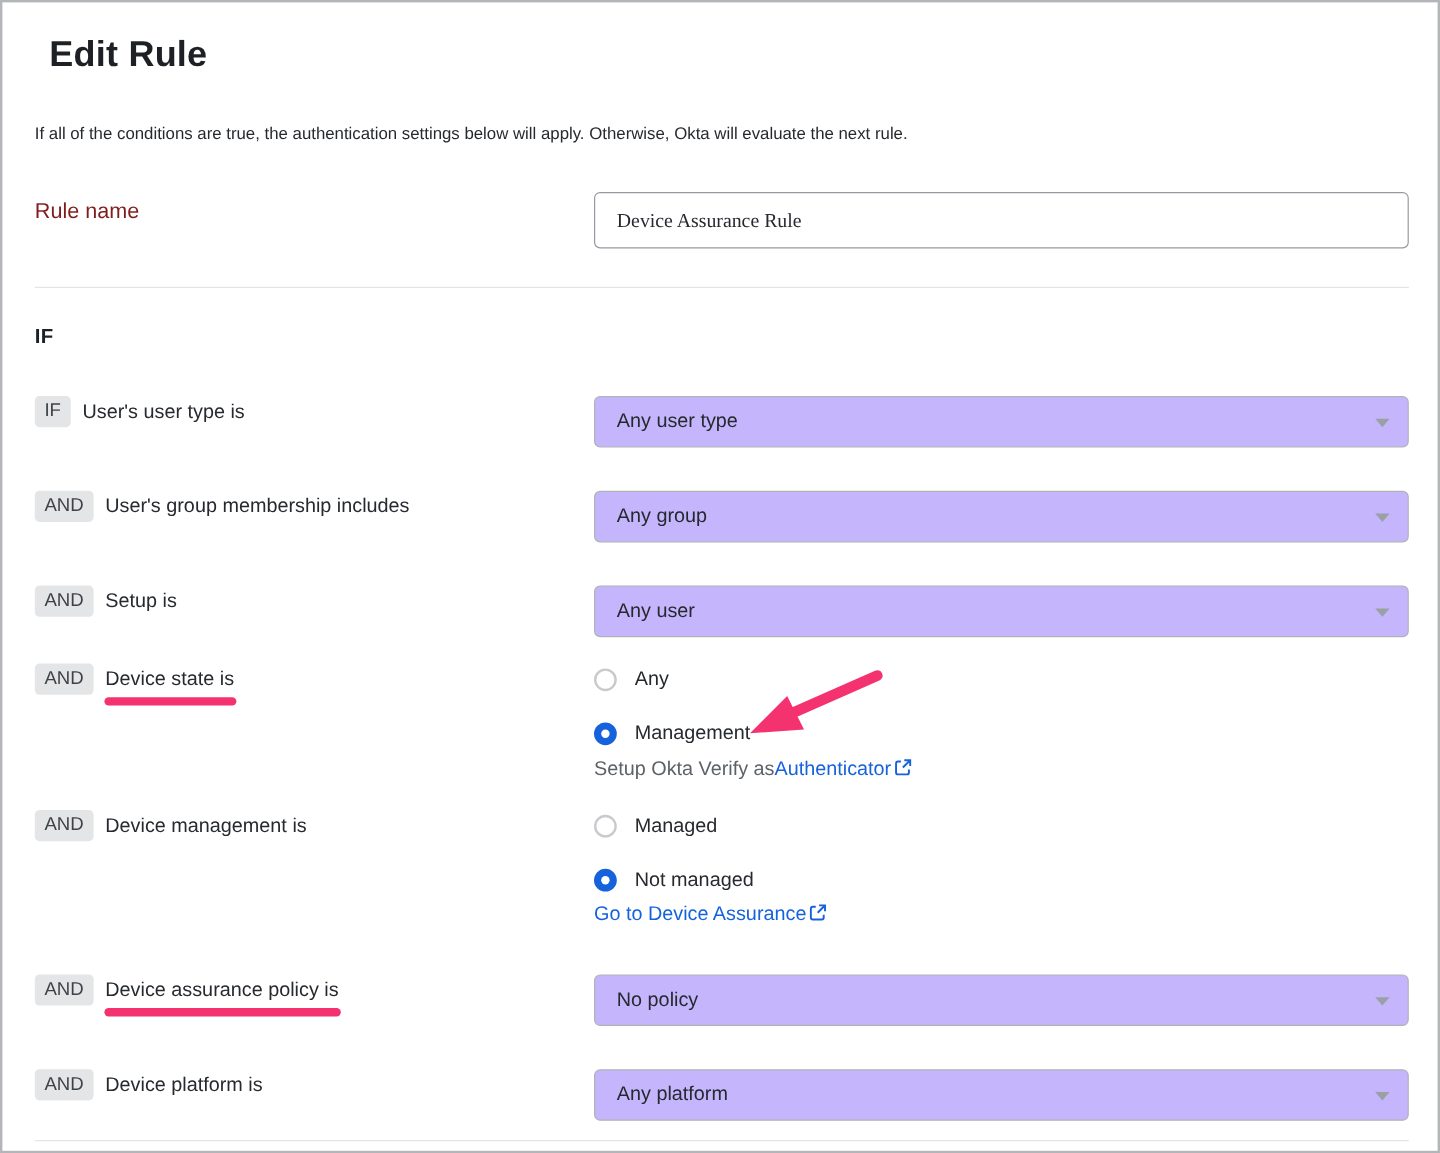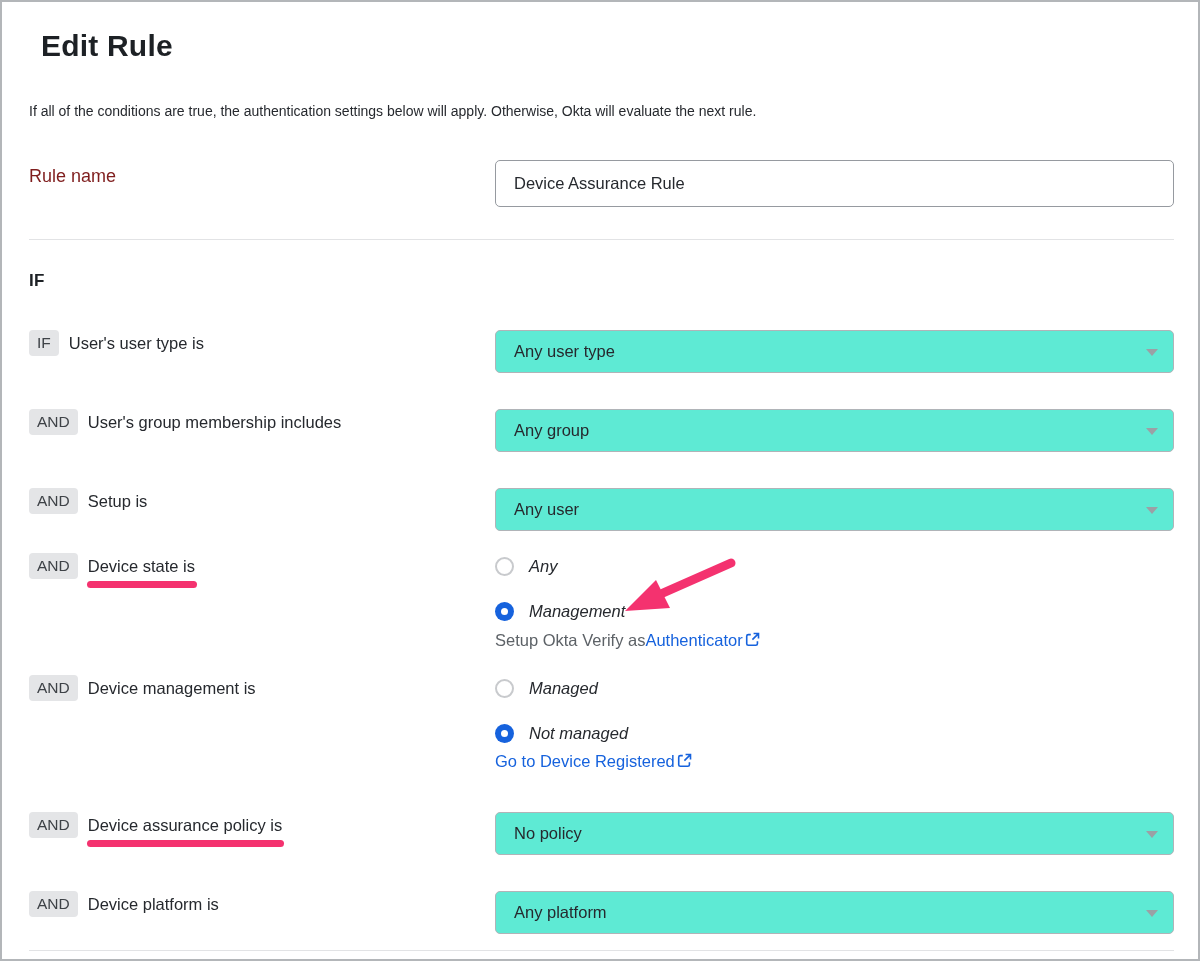"Device Assurance Rule" .text-input { font-family: Liberation Sans, sans-serif -> Liberation Serif, serif }
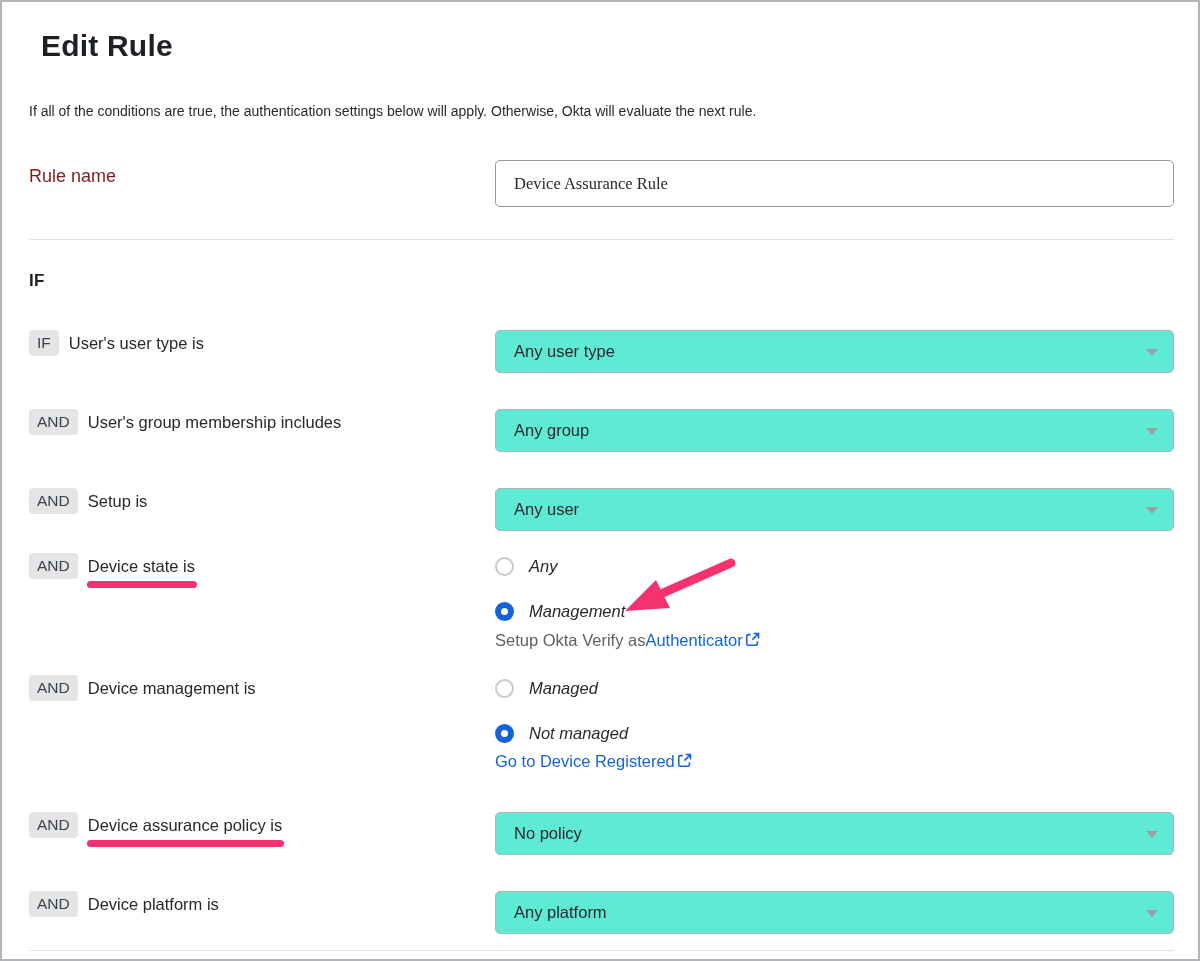"Any user type" .select { background: #5eead4 -> #c4b5fd }
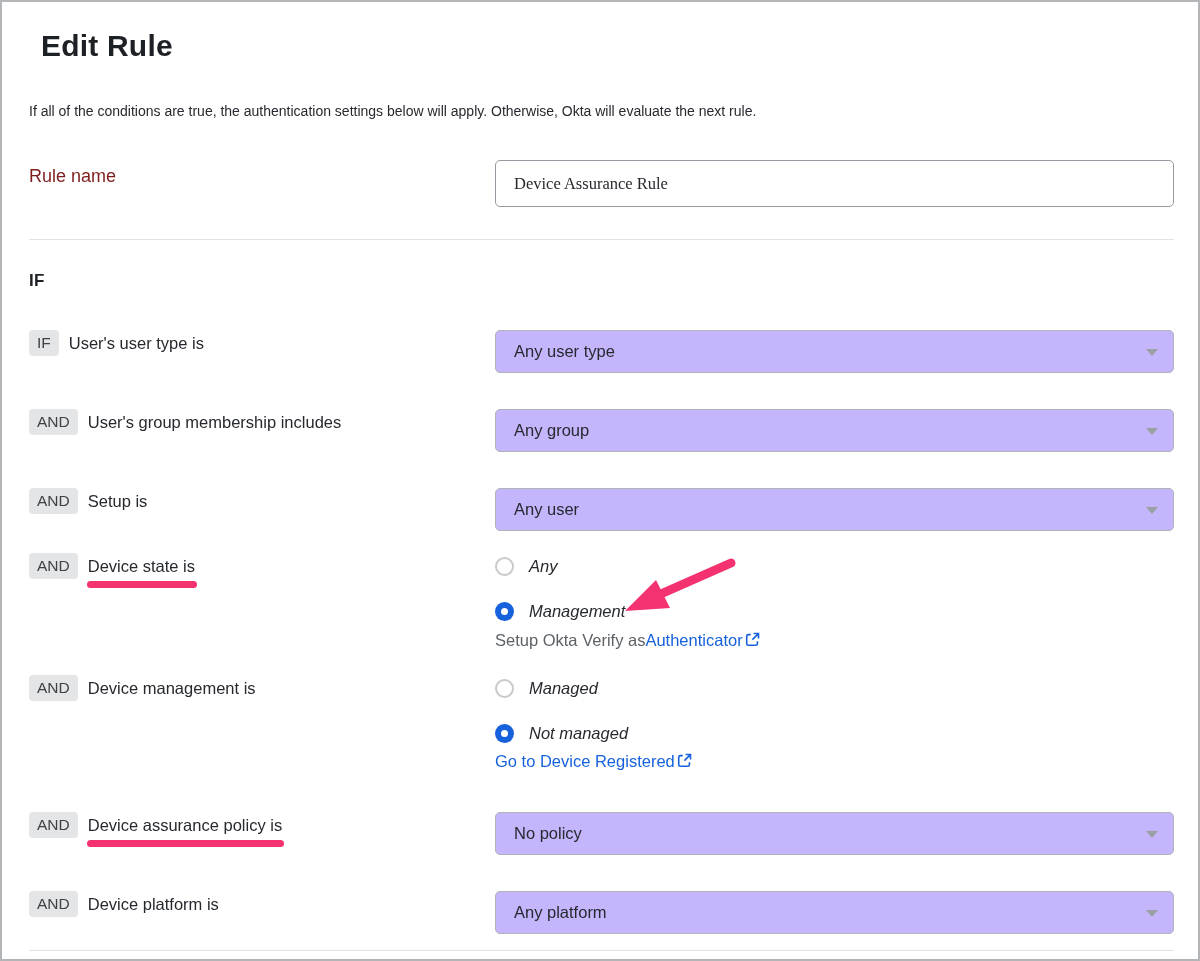"Any" .radio-label { font-style: italic -> none }
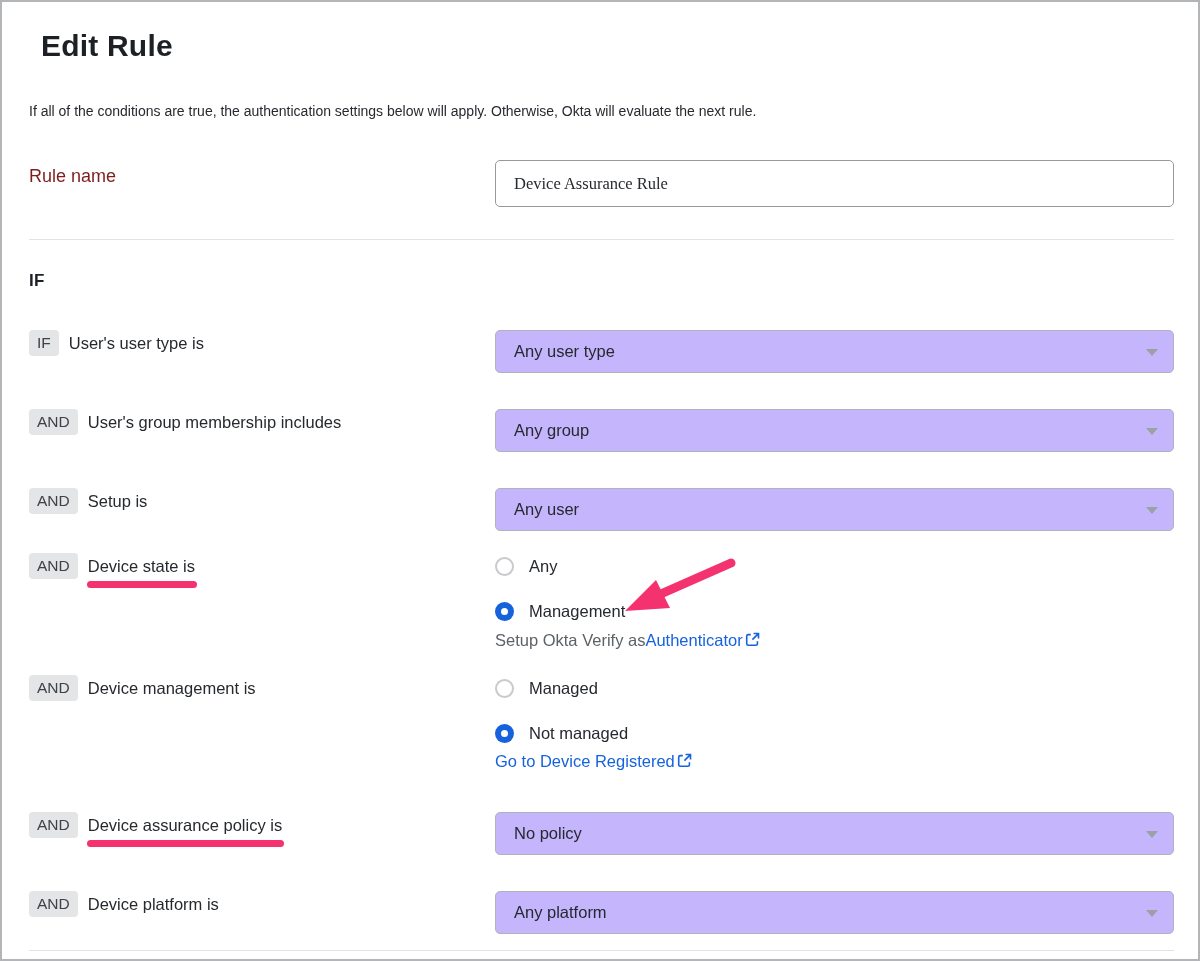"Go to Device Registered" span { text: Registered -> Assurance }
